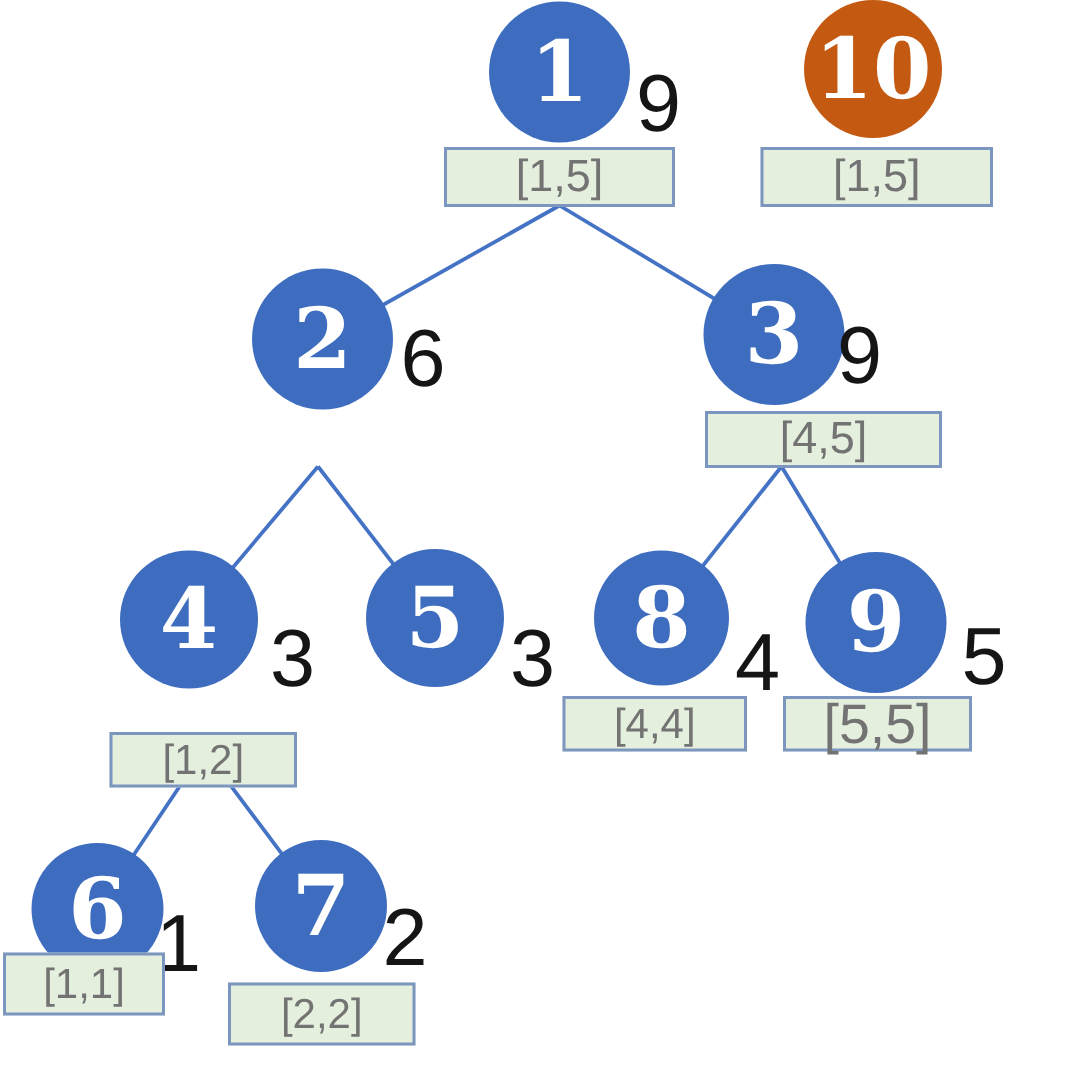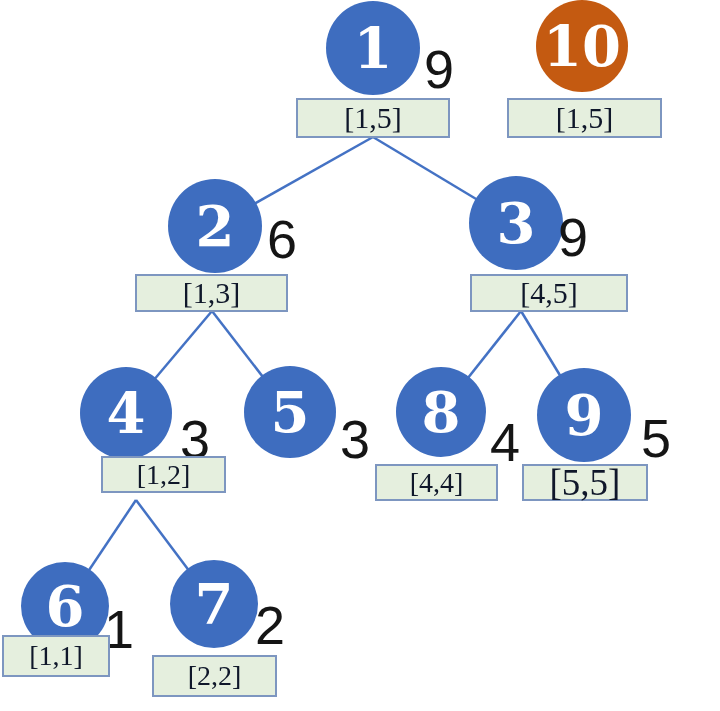"[1,5]" .range { color: #0f172a -> #737373; font-family: Liberation Serif, serif -> Liberation Sans, sans-serif }
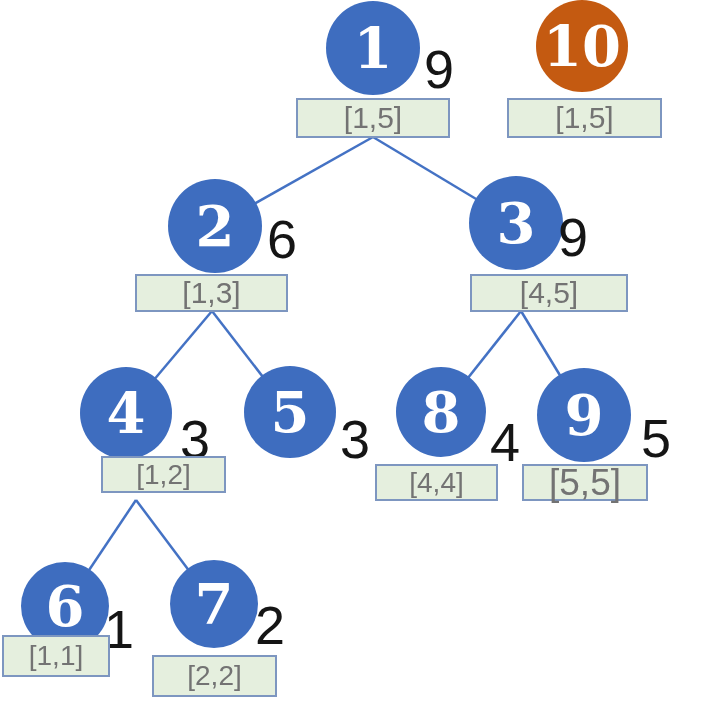"[1,3]" div.range { html: <div>[1,3]</div> -> none }
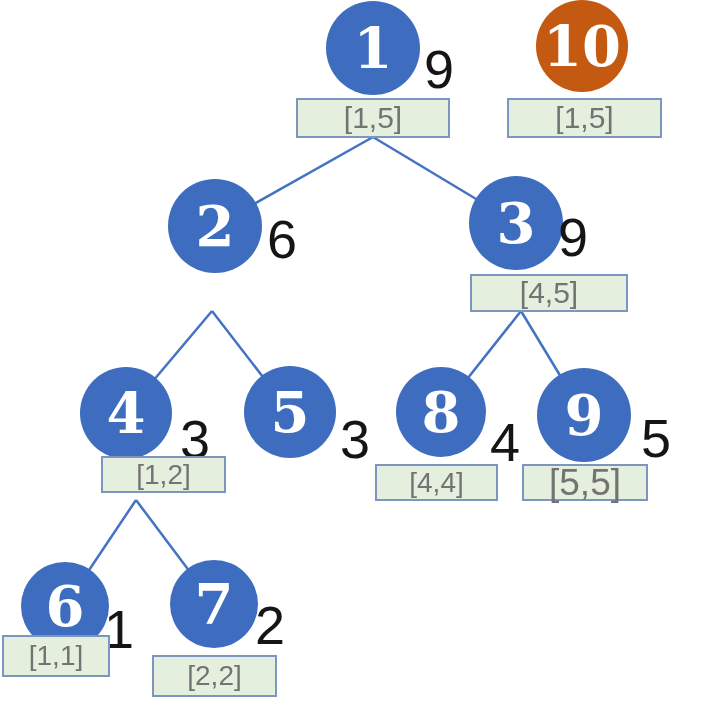"[1,2]" .b4 { margin-left: 28px -> none; top: 456px -> 488px }
